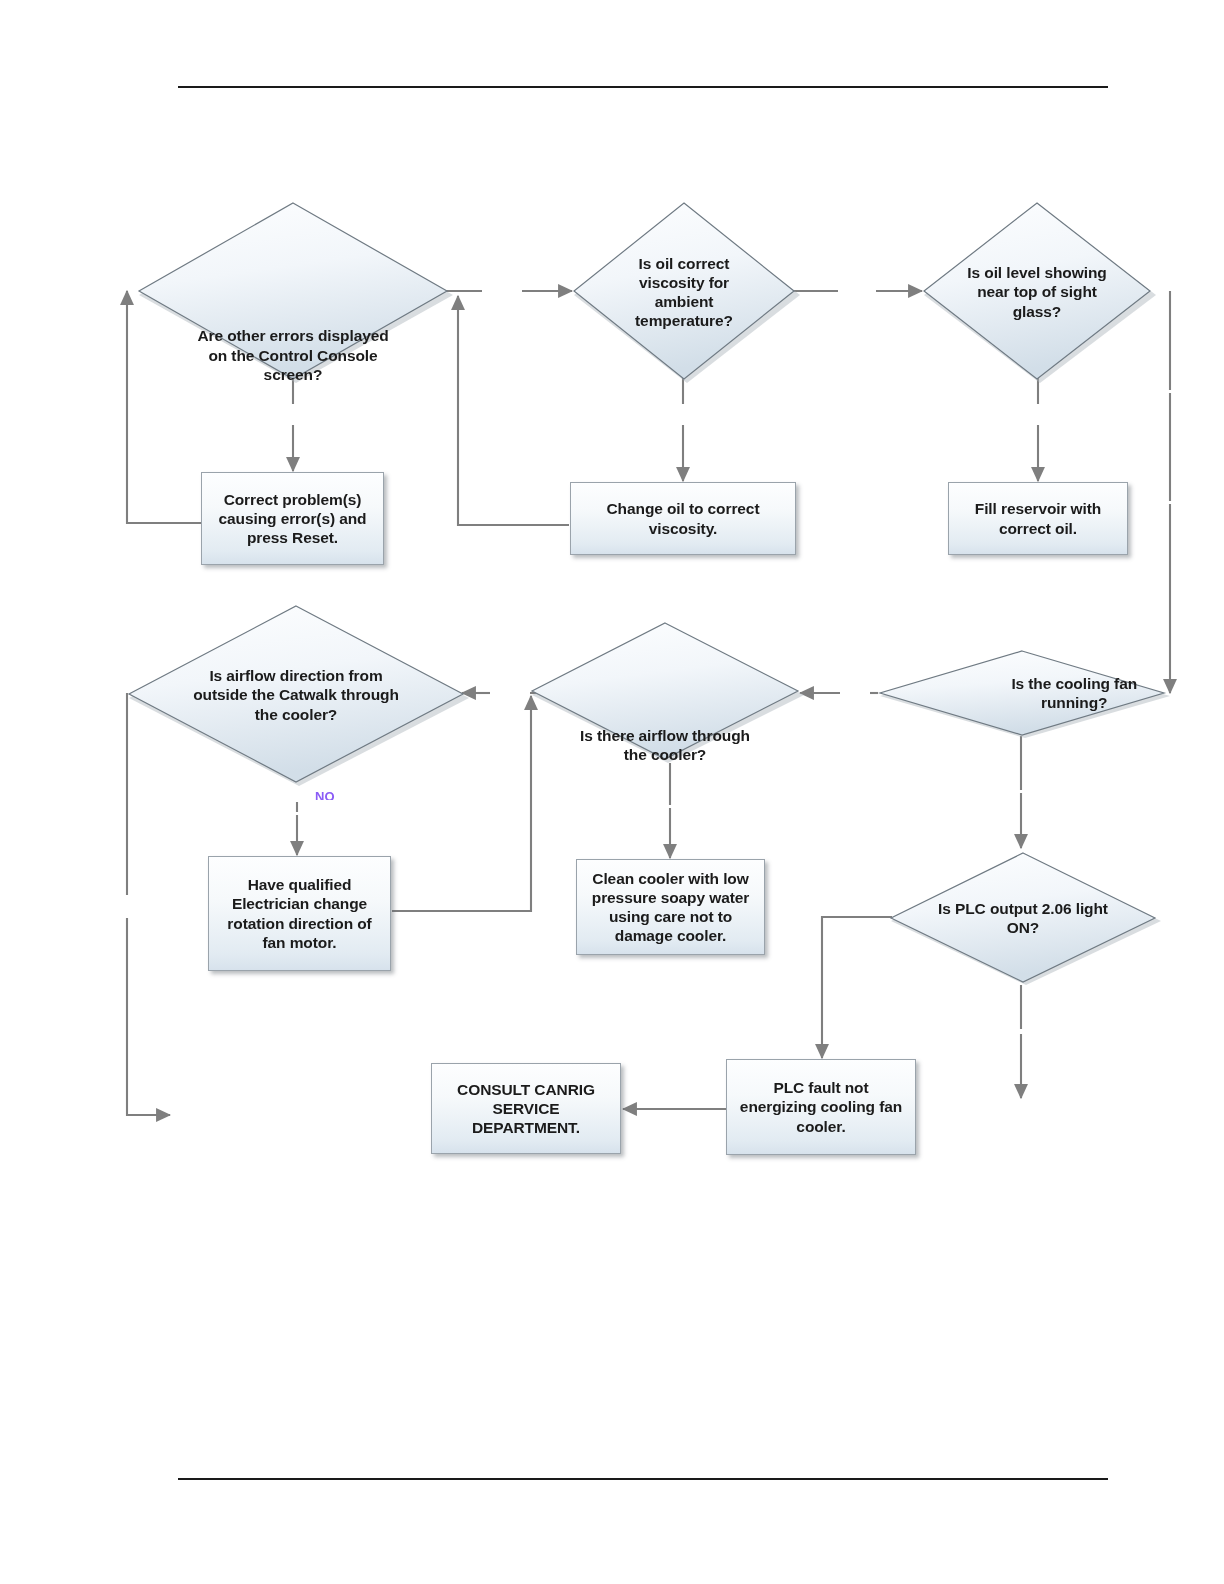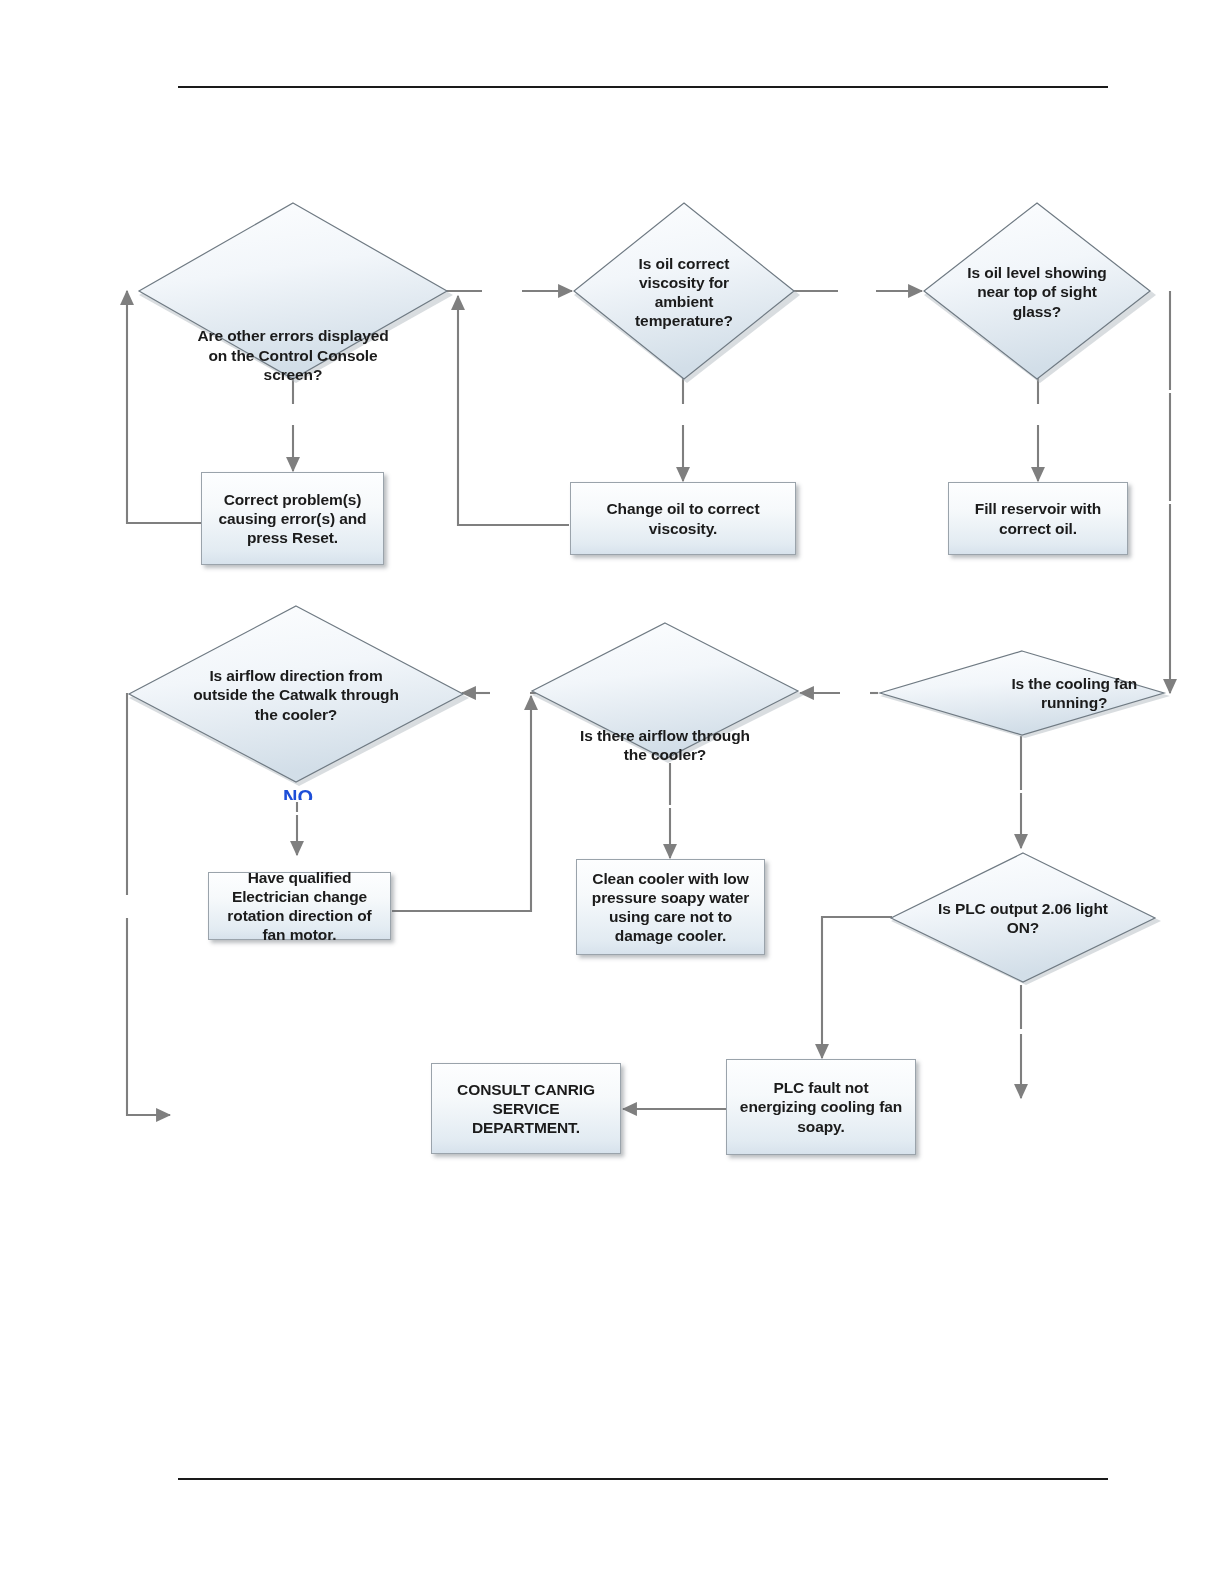"NO" .edge-label { color: #1d4ed8 -> #8b5cf6; font-size: 20px -> 13px; margin-left: none -> 32px }
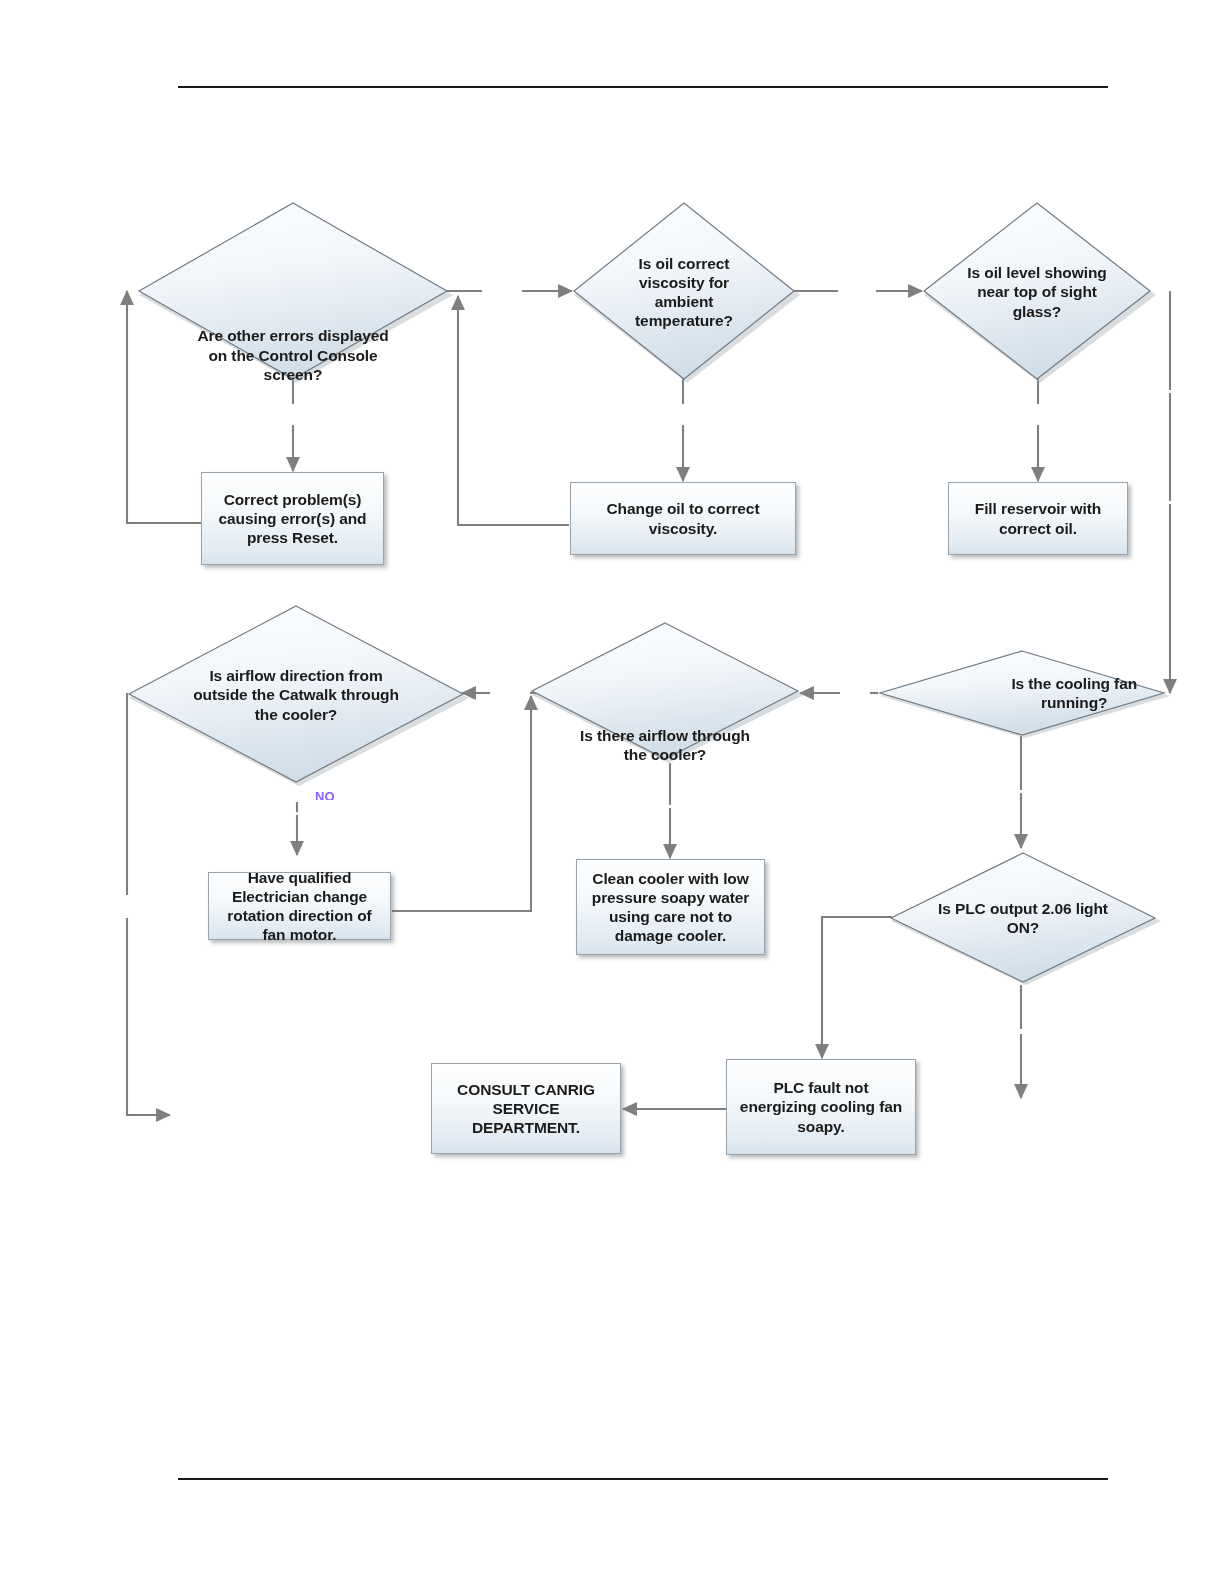"Have qualified Electrician change" div.node { height: 68px -> 115px; margin-top: 16px -> none }
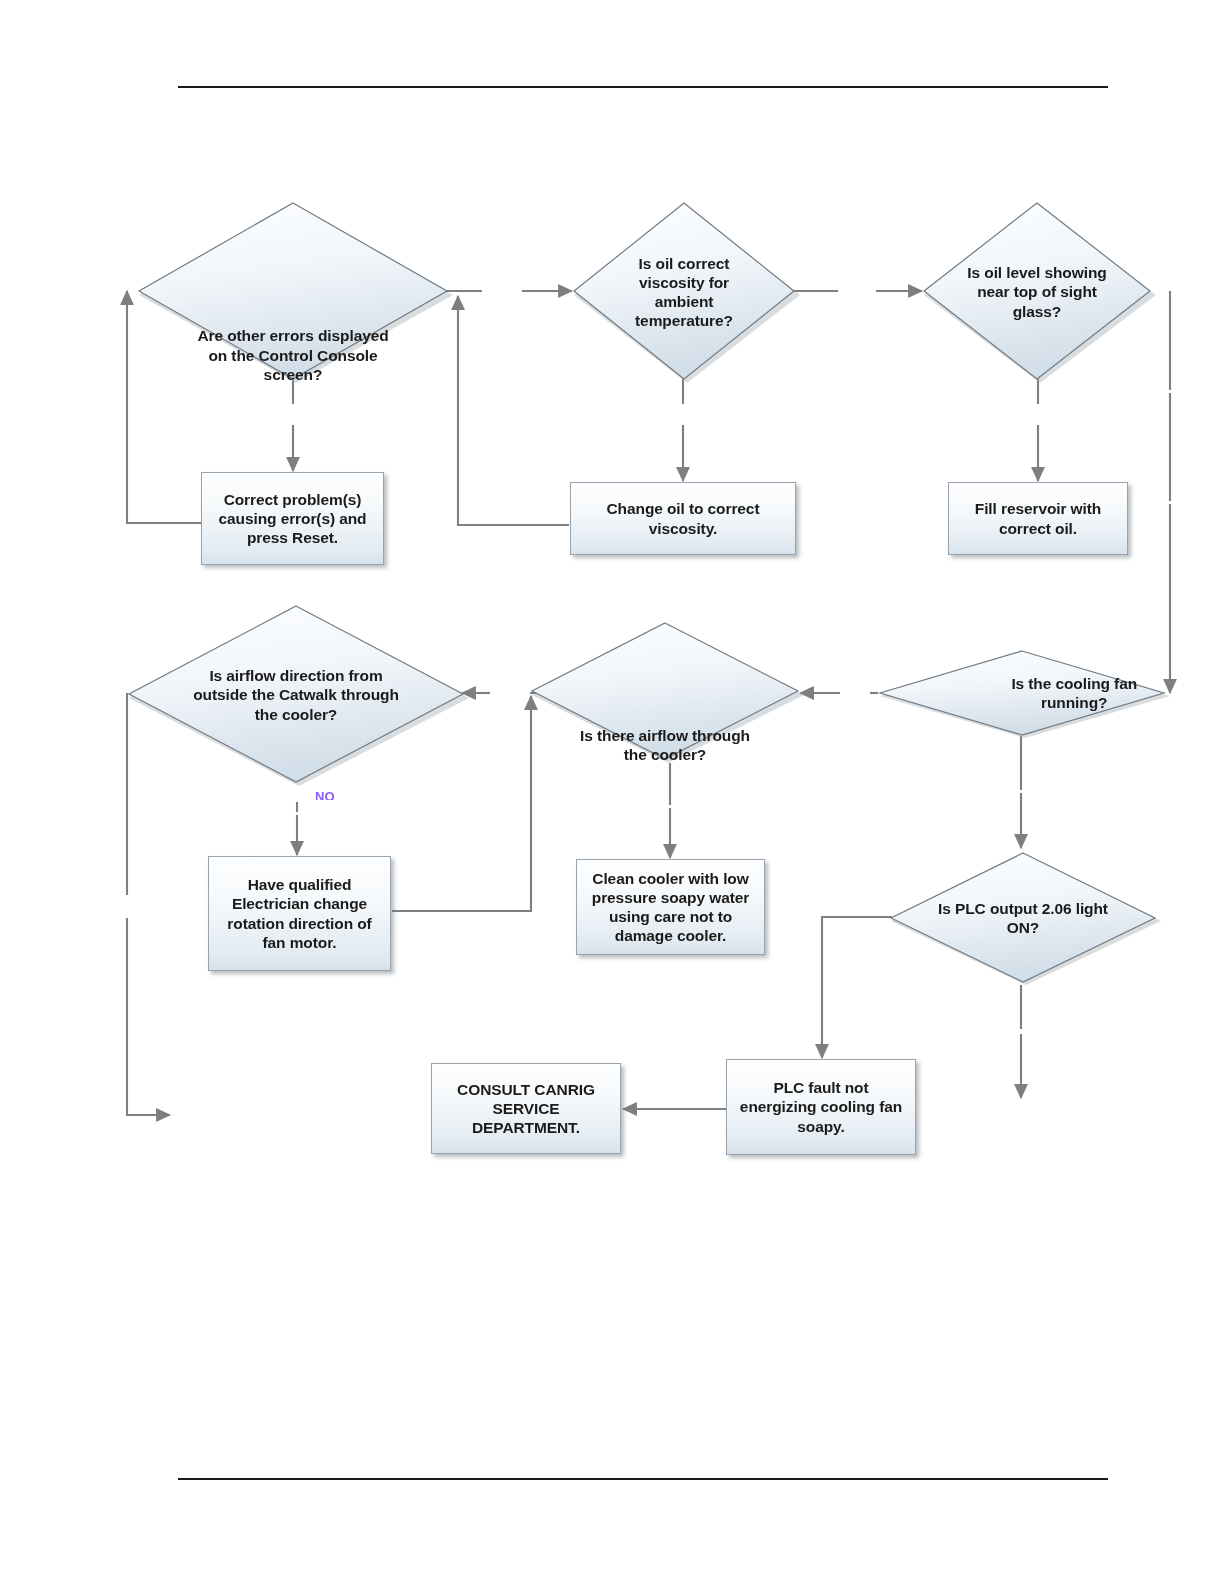"PLC fault not energizing cooling" span { text: soapy -> cooler }
